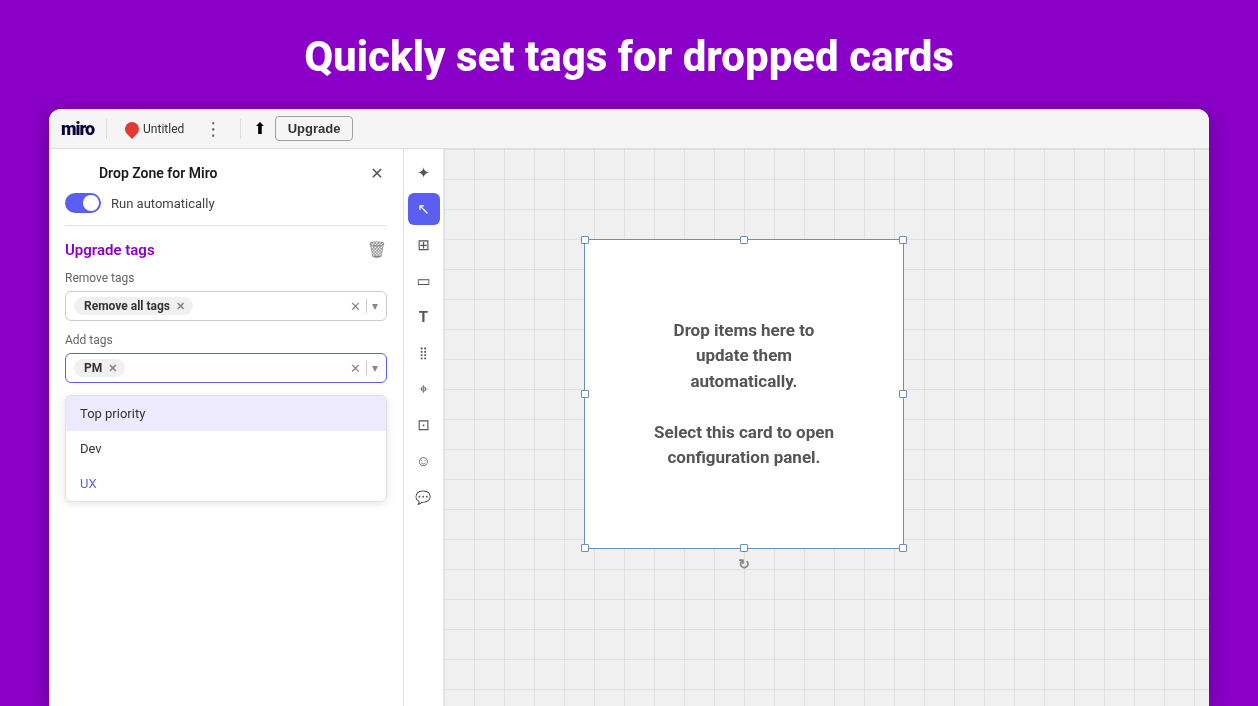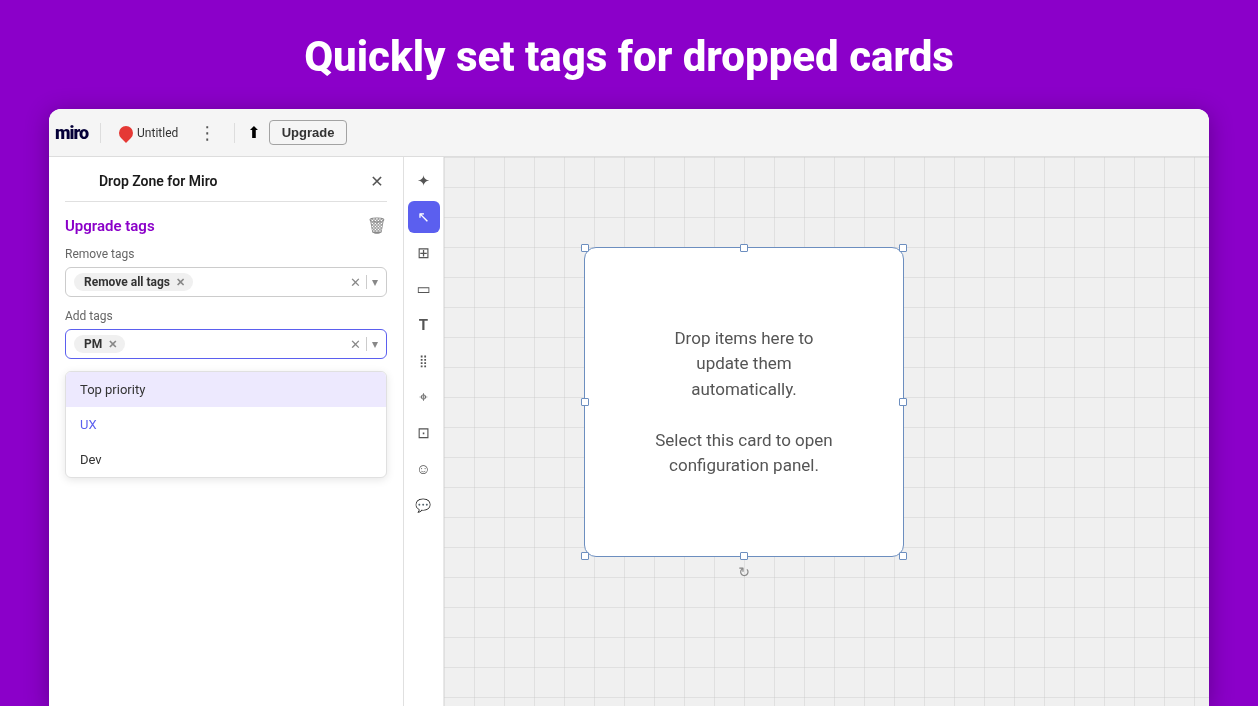"miro" .browser-toolbar { height: 48px -> 40px; padding: 6px 6px -> 6px 12px }
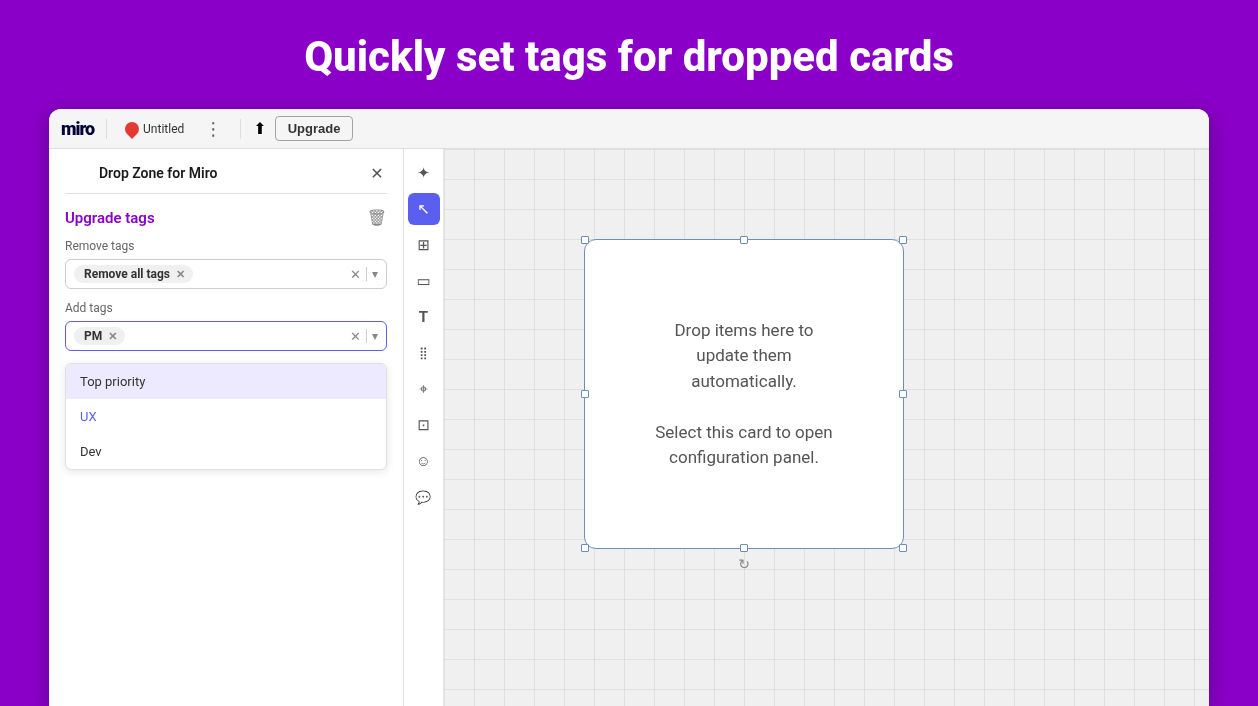"Run automatically" div.toggle-row { html: none -> <div> <div></div> <span>Run automatically</span> </div> }
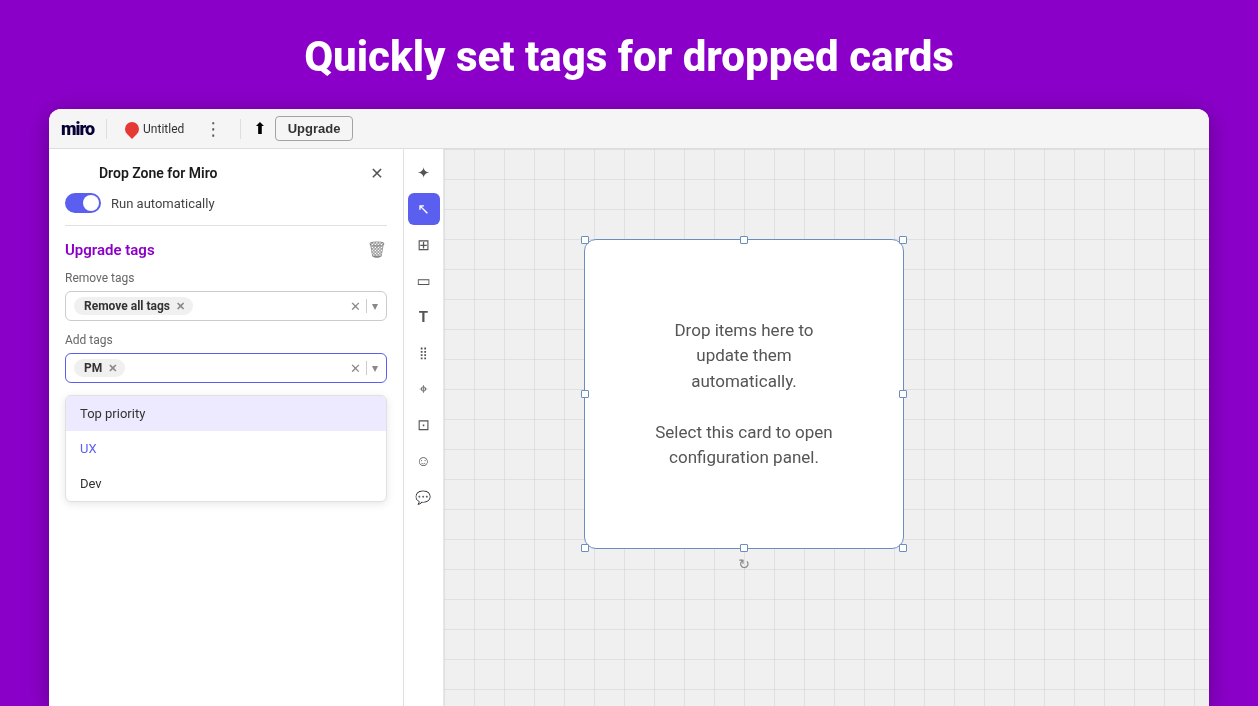"Drop items here to" .drop-zone-card { border-radius: 12px -> 0; font-weight: none -> bold }
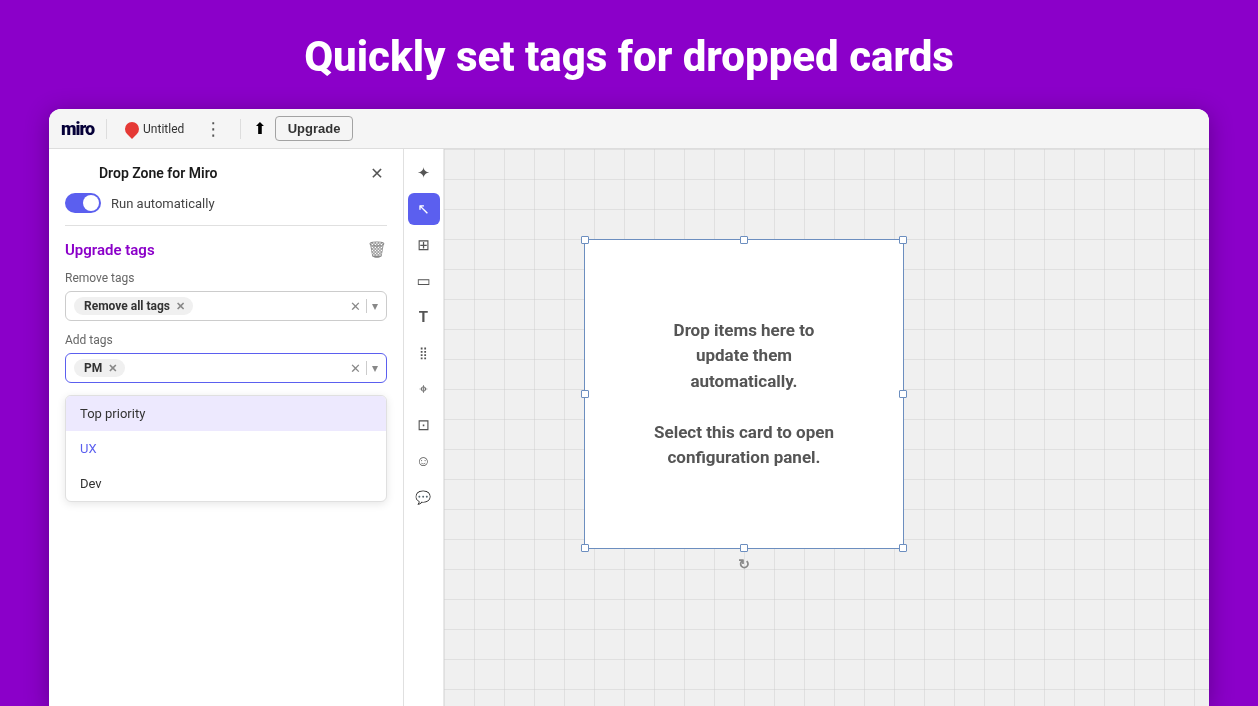"UX" div.dropdown-item { order: before "Dev" -> after "Dev" }
